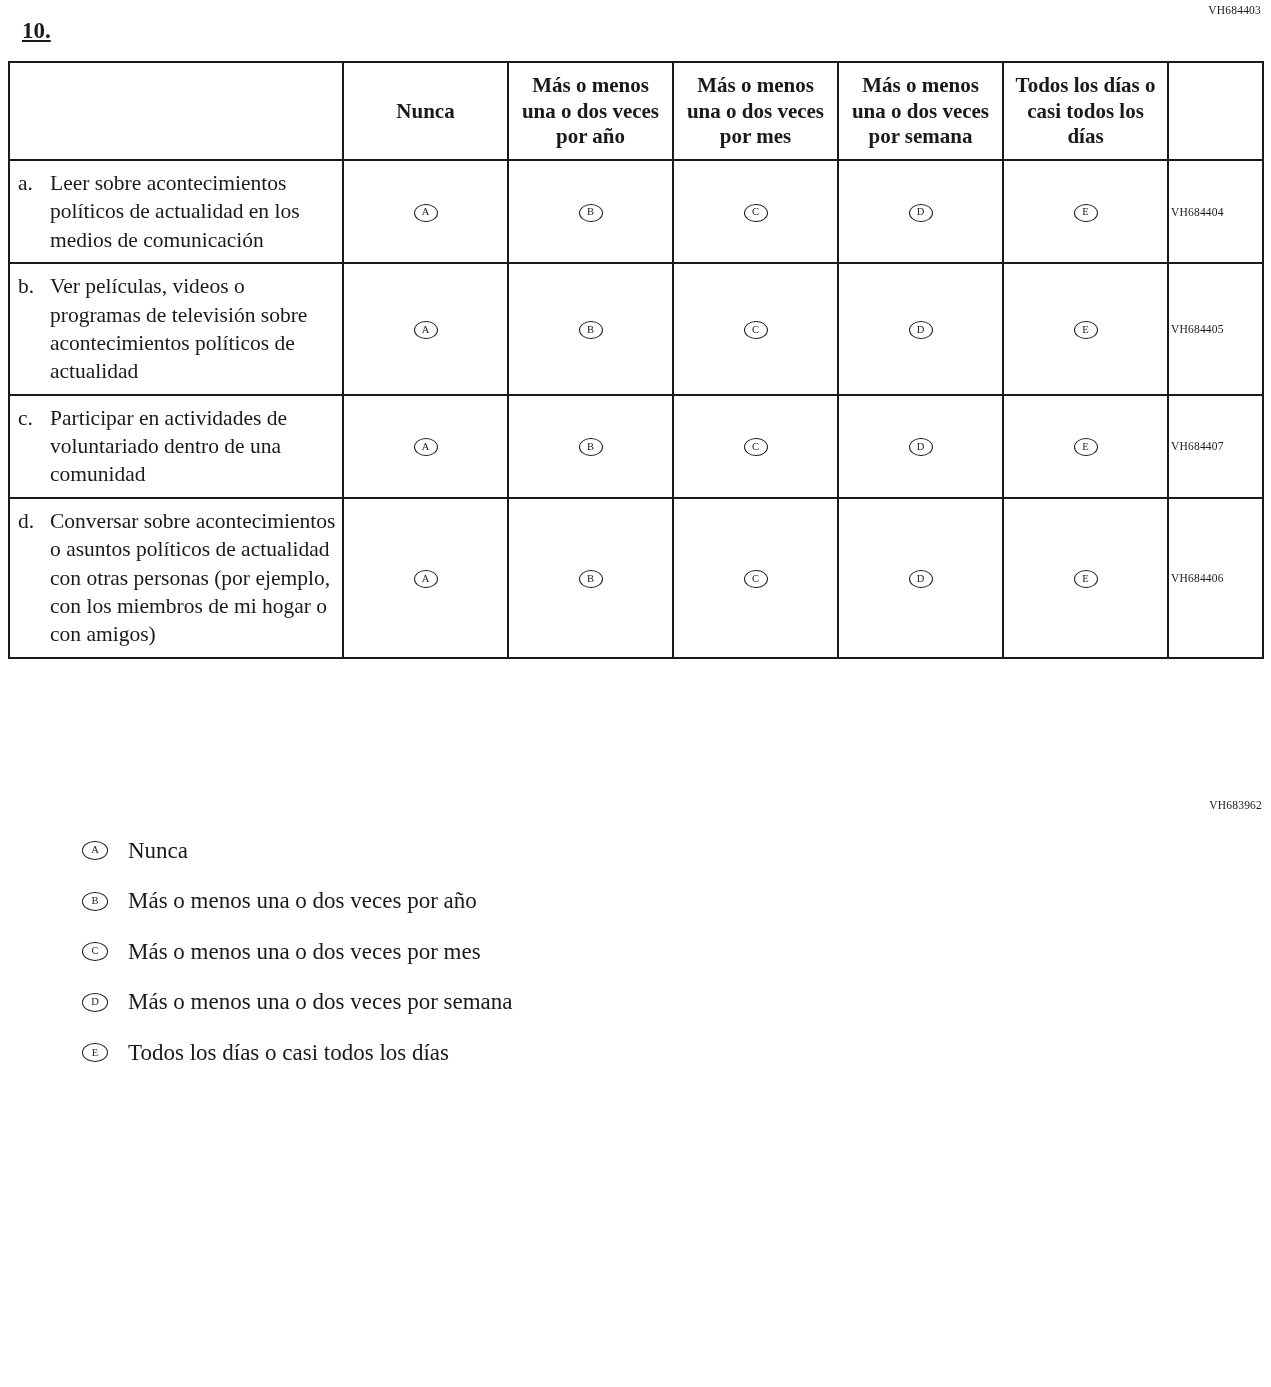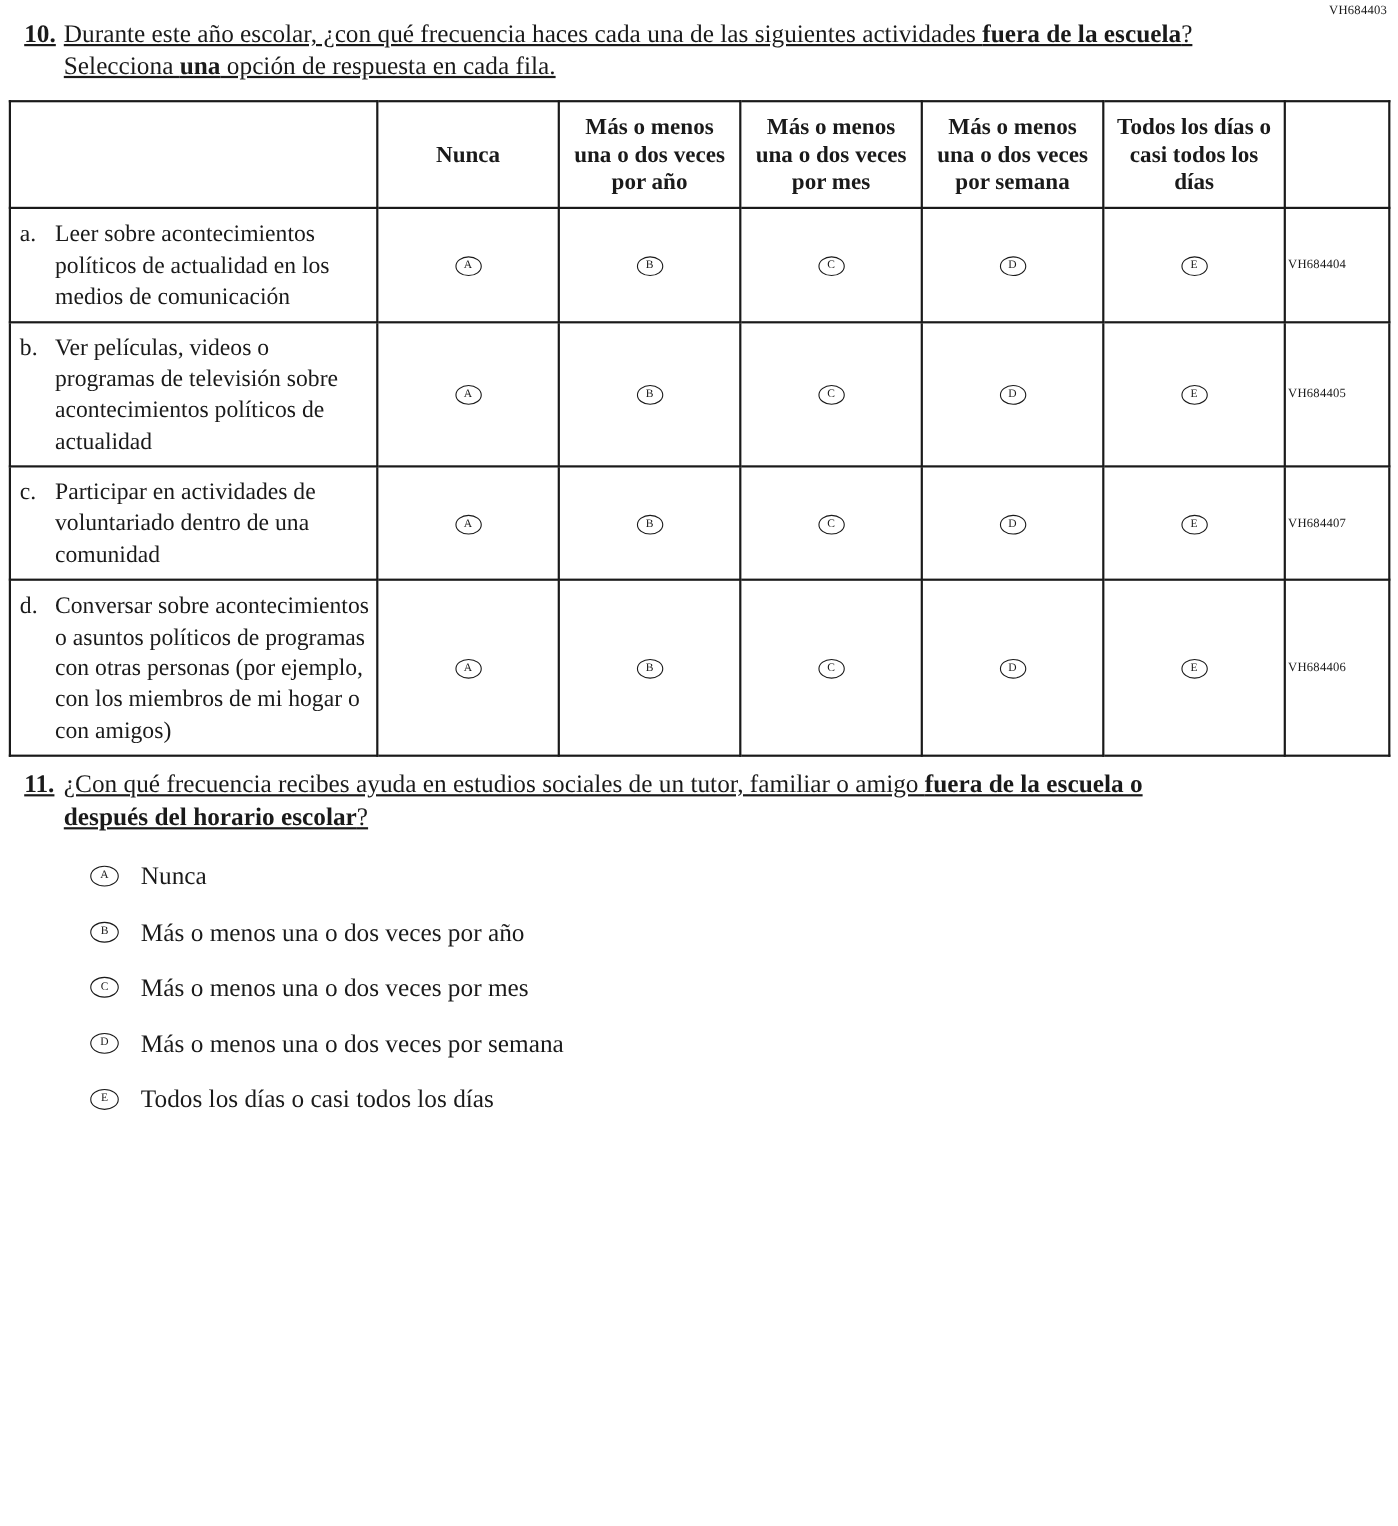"Durante este año escolar, ¿con" div.q-body { html: <div> <span>Durante este año escolar, ¿con qué frecuencia haces cada una de las siguientes actividades </span><span>fuera de la escuela</span><span>? Selecciona </span><span>una</span><span> opción de respuesta en cada fila.</span> </div> -> none }
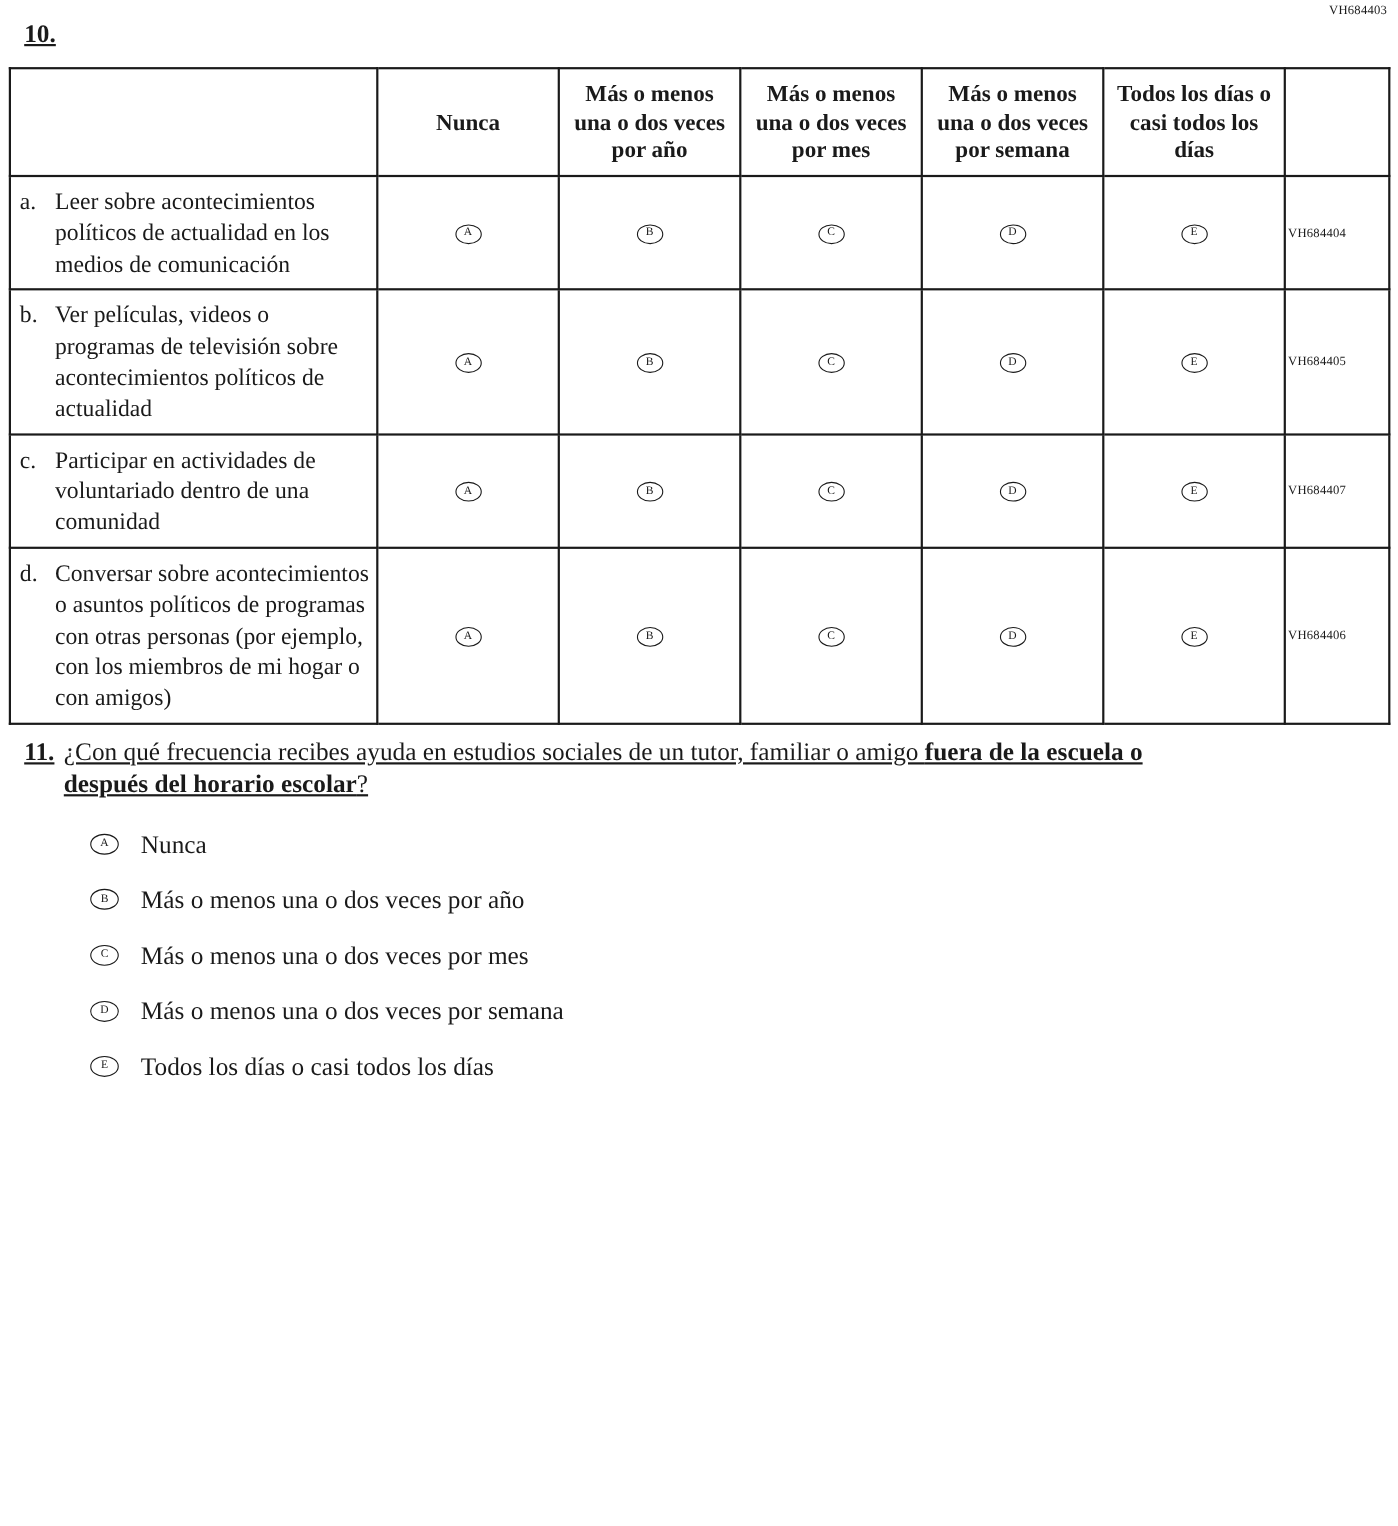"Conversar sobre acontecimientos o" span.row-text { text: programas -> actualidad }
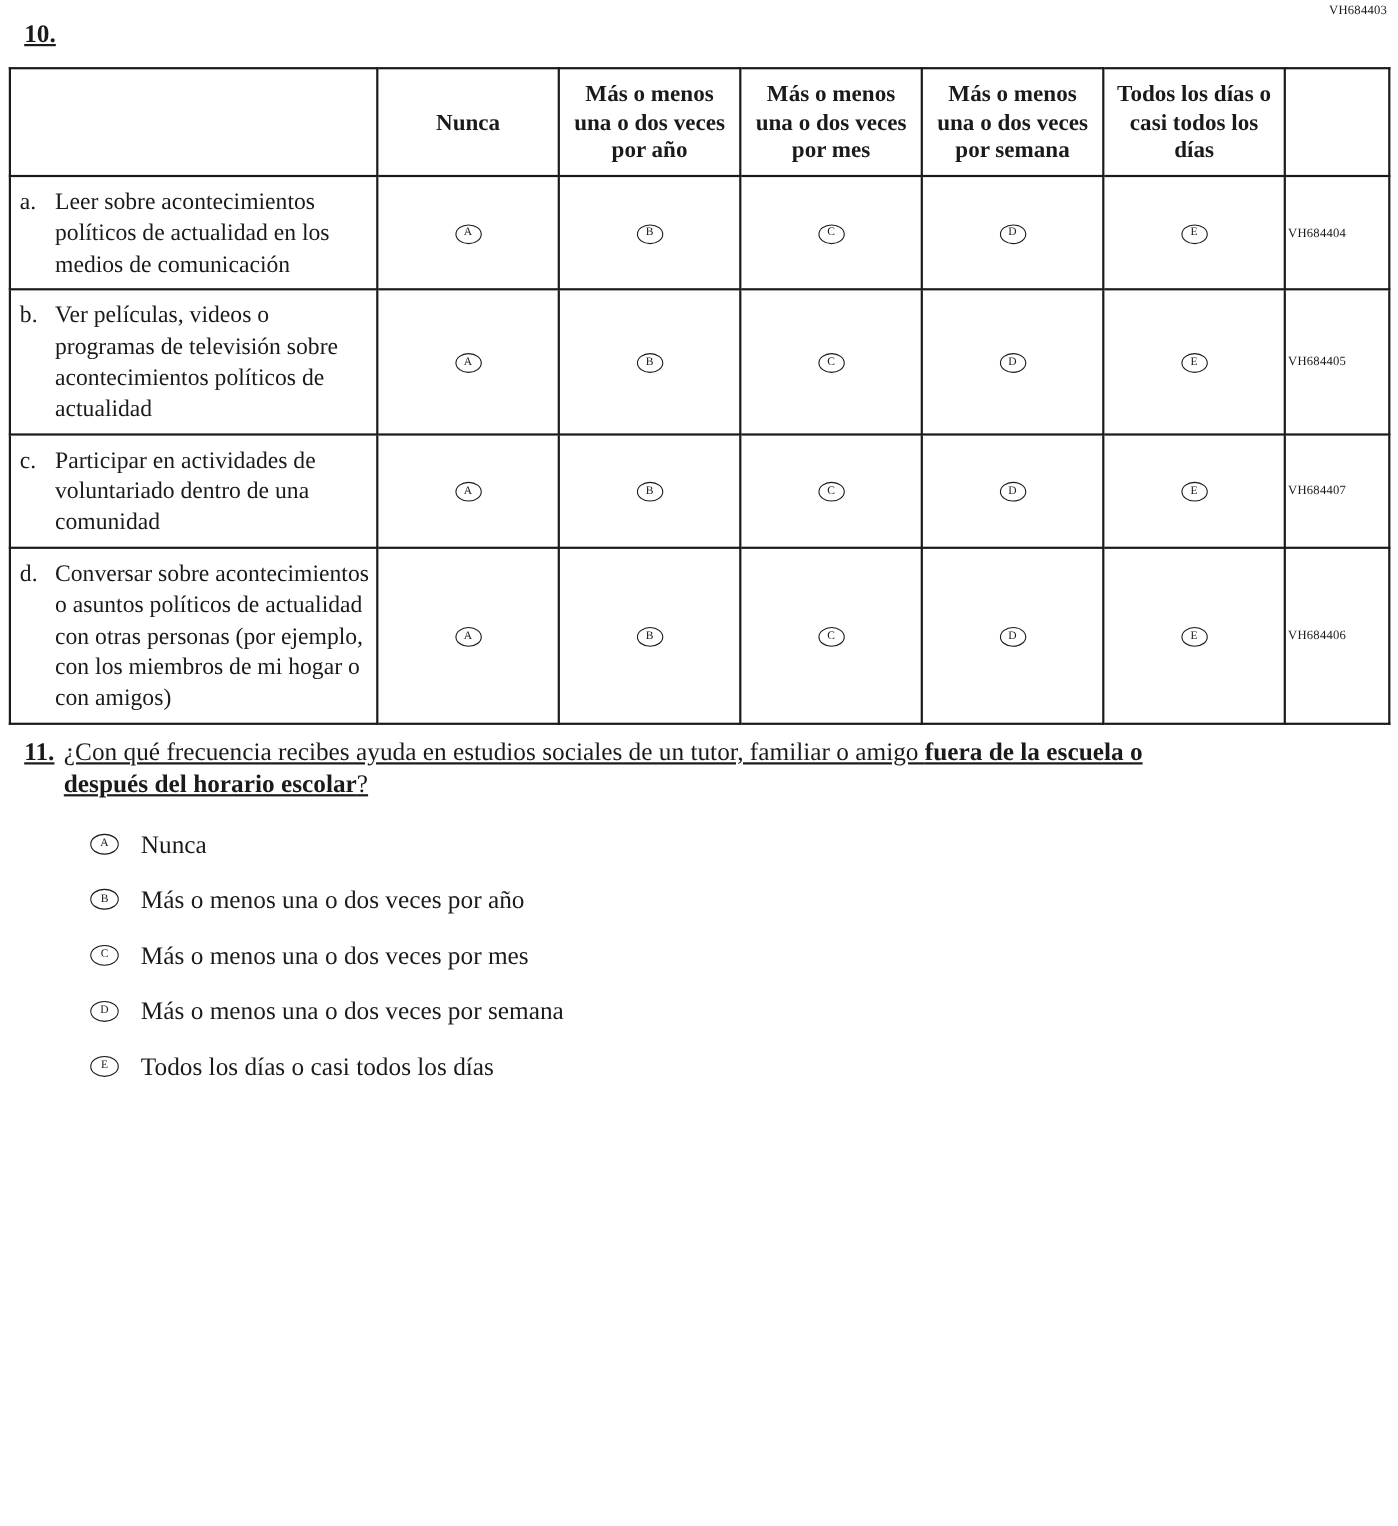"VH683962" div.mid-code { html: none -> <div>VH683962</div> }
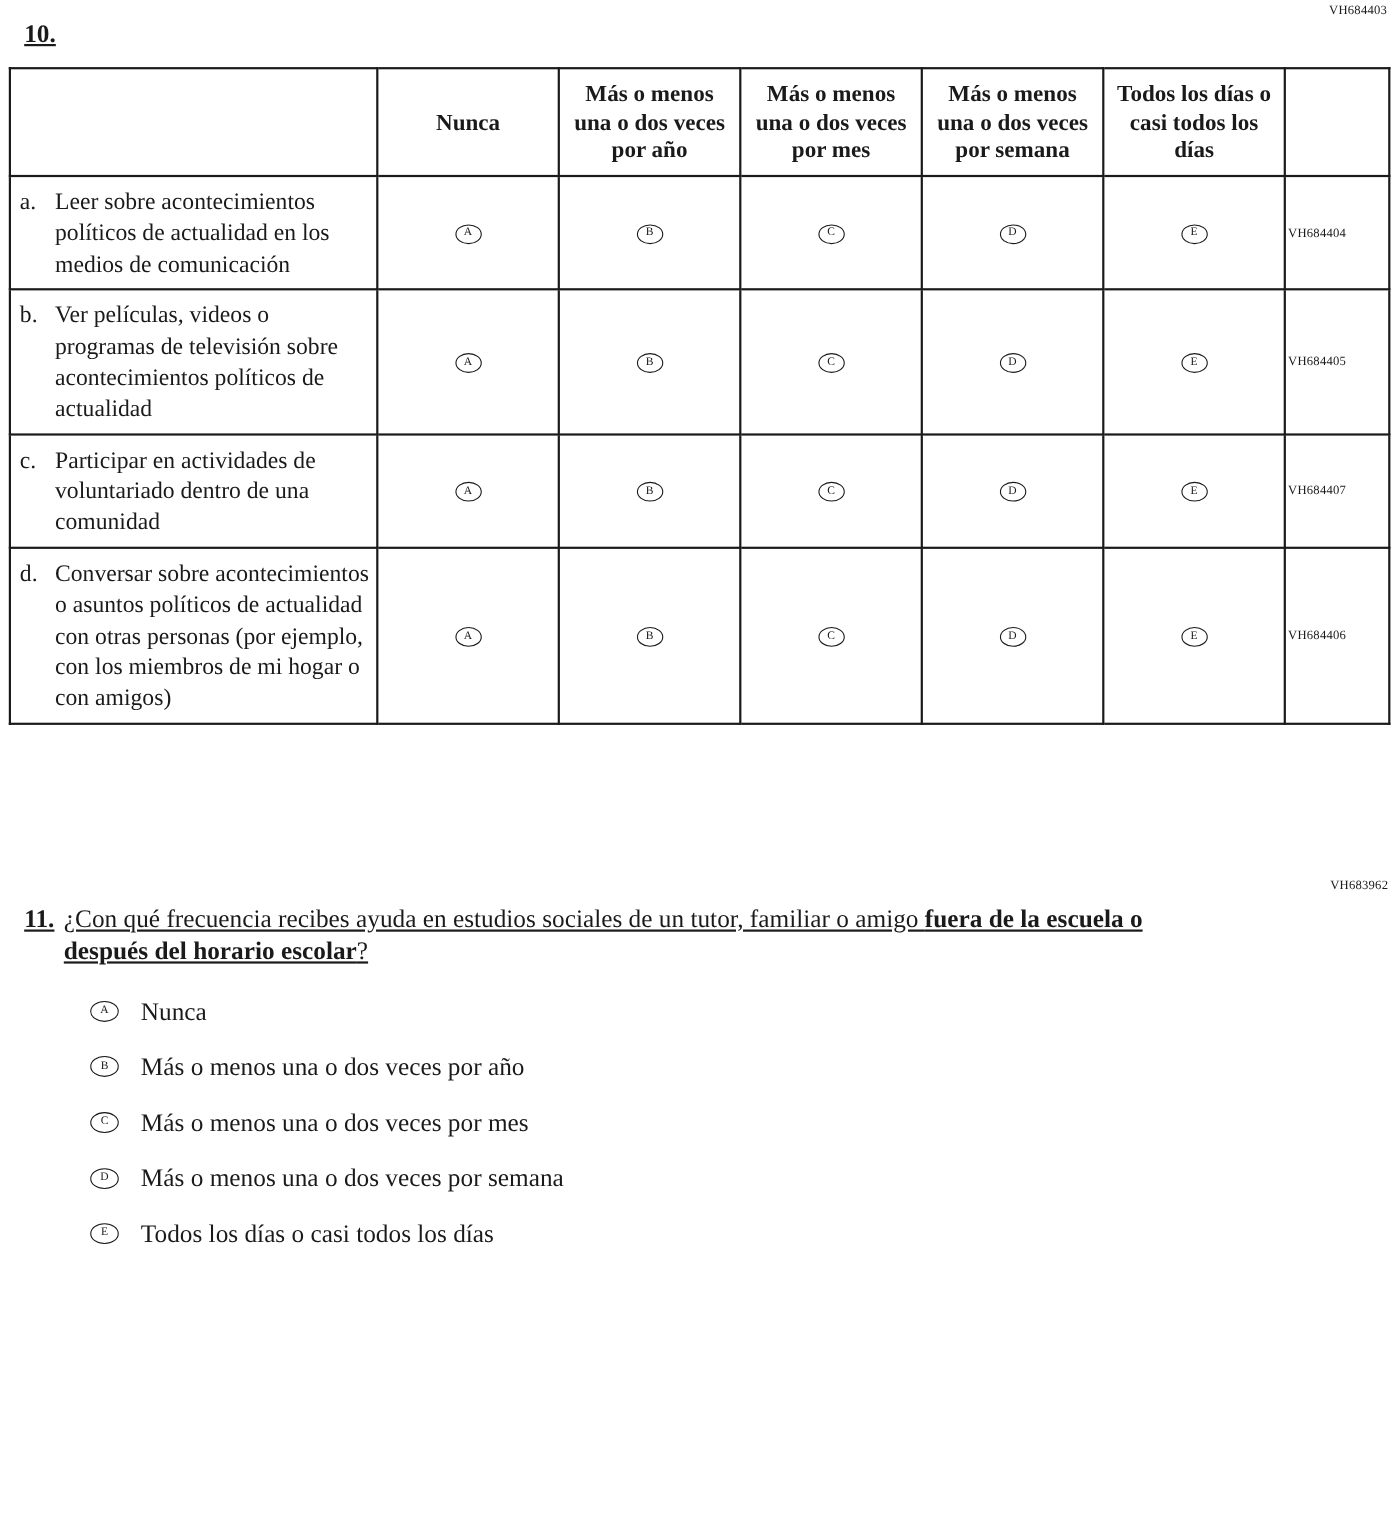"11." div.question { html: <div> <div>11.</div> <div> <span>¿Con qué frecuencia recibes ayuda en estudios sociales de un tutor, familiar o amigo </span><span>fuera de la escuela o después del horario escolar</span><span>?</span> </div> </div> -> none }
